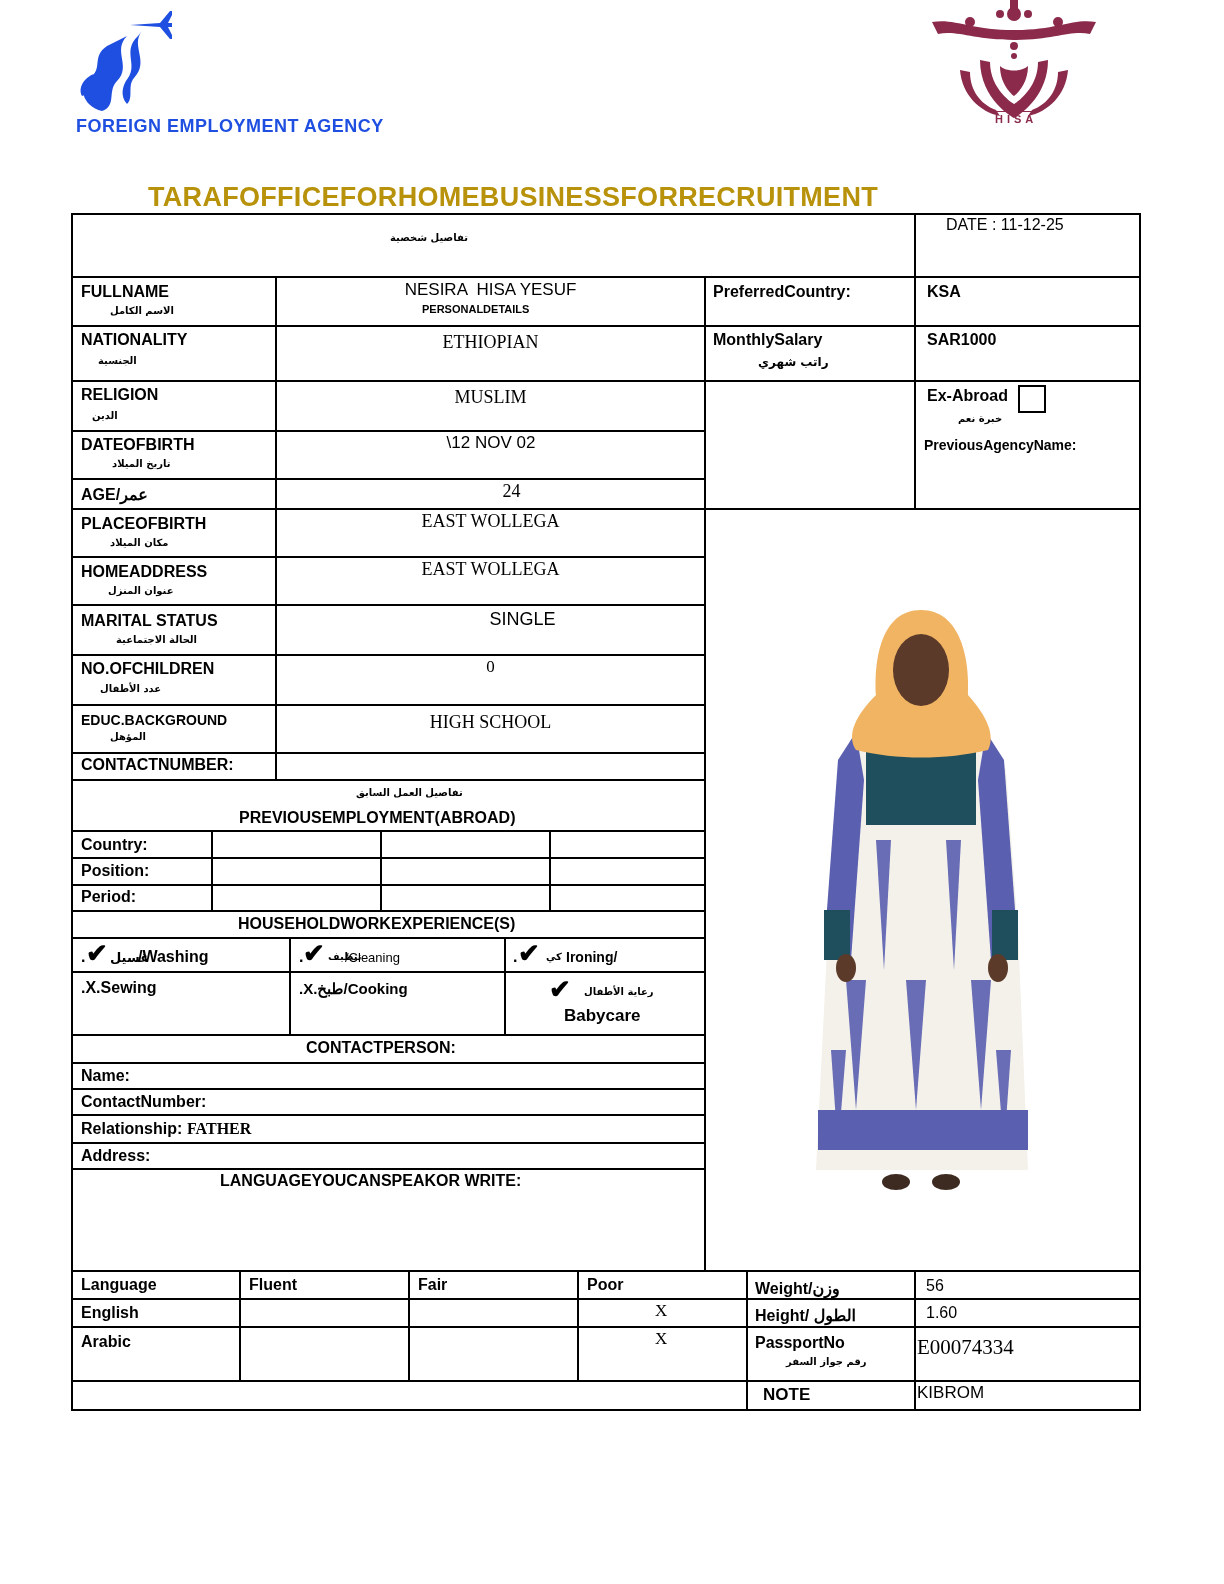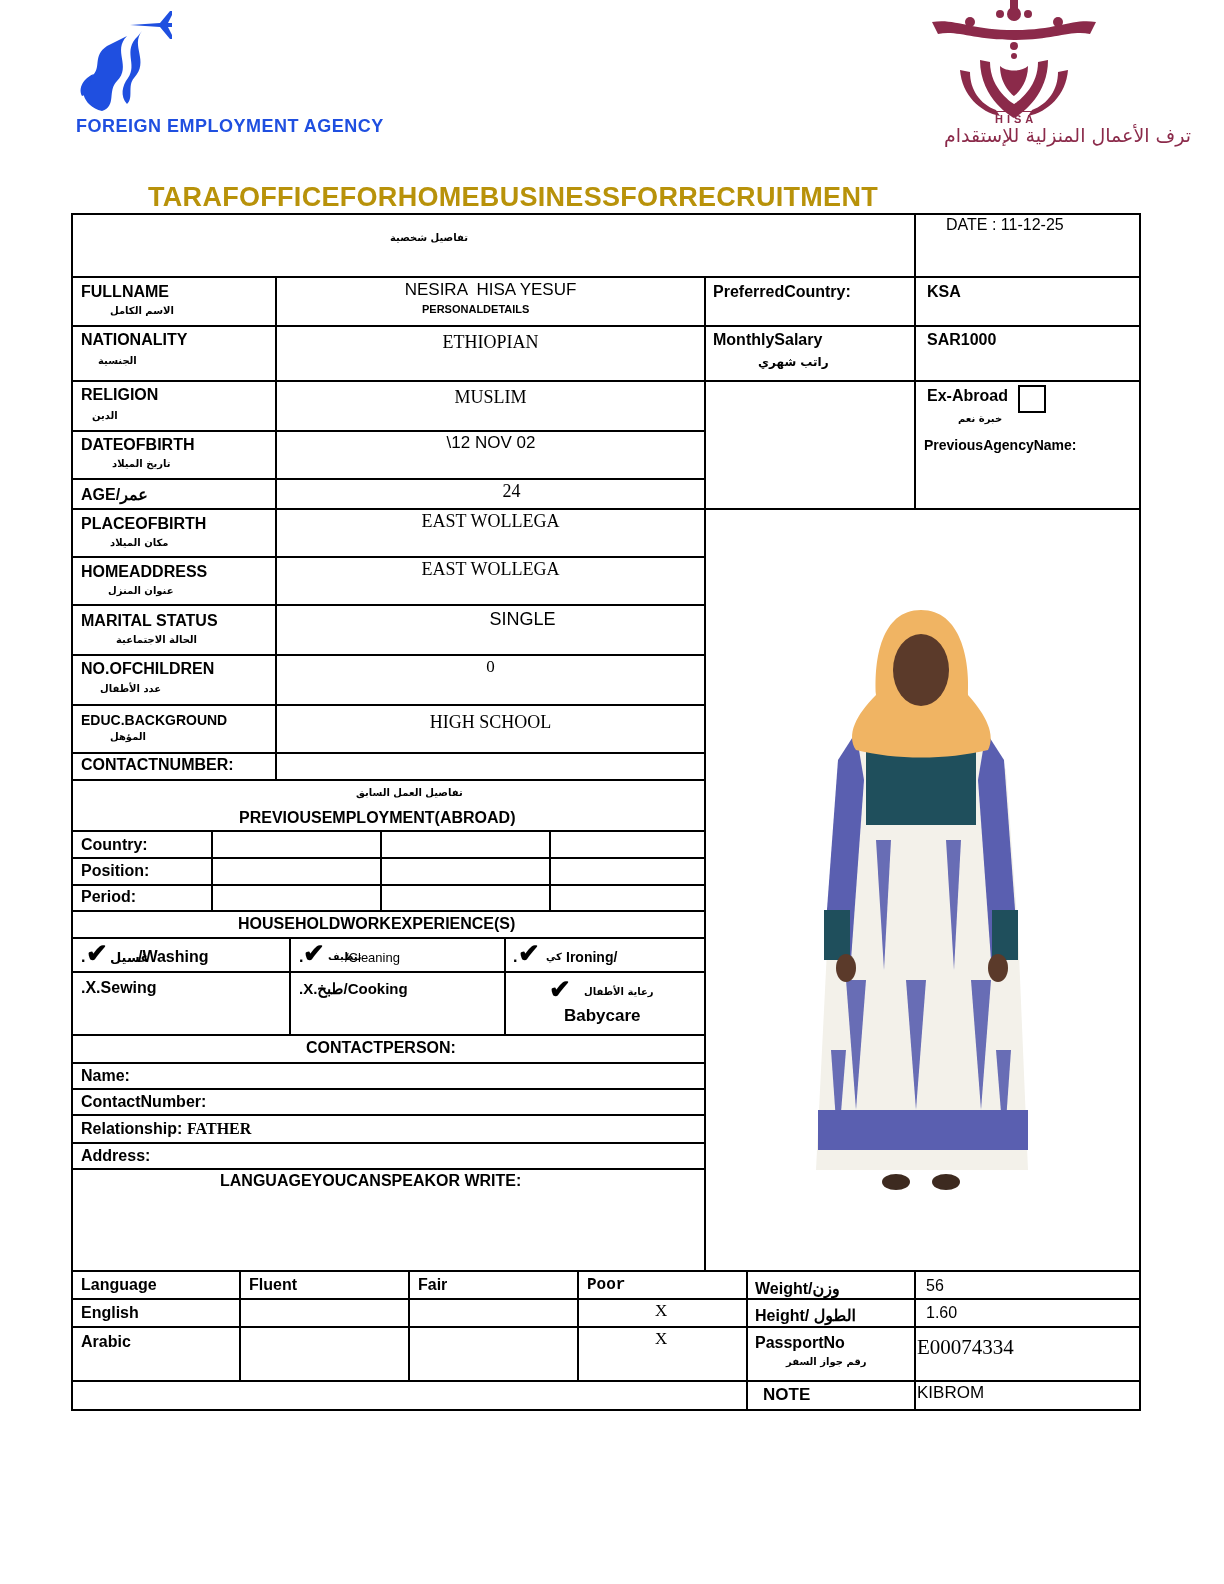"ترف الأعمال المنزلية للإستقدام" div.abs { html: <div>ترف الأعمال المنزلية للإستقدام</div> -> none }
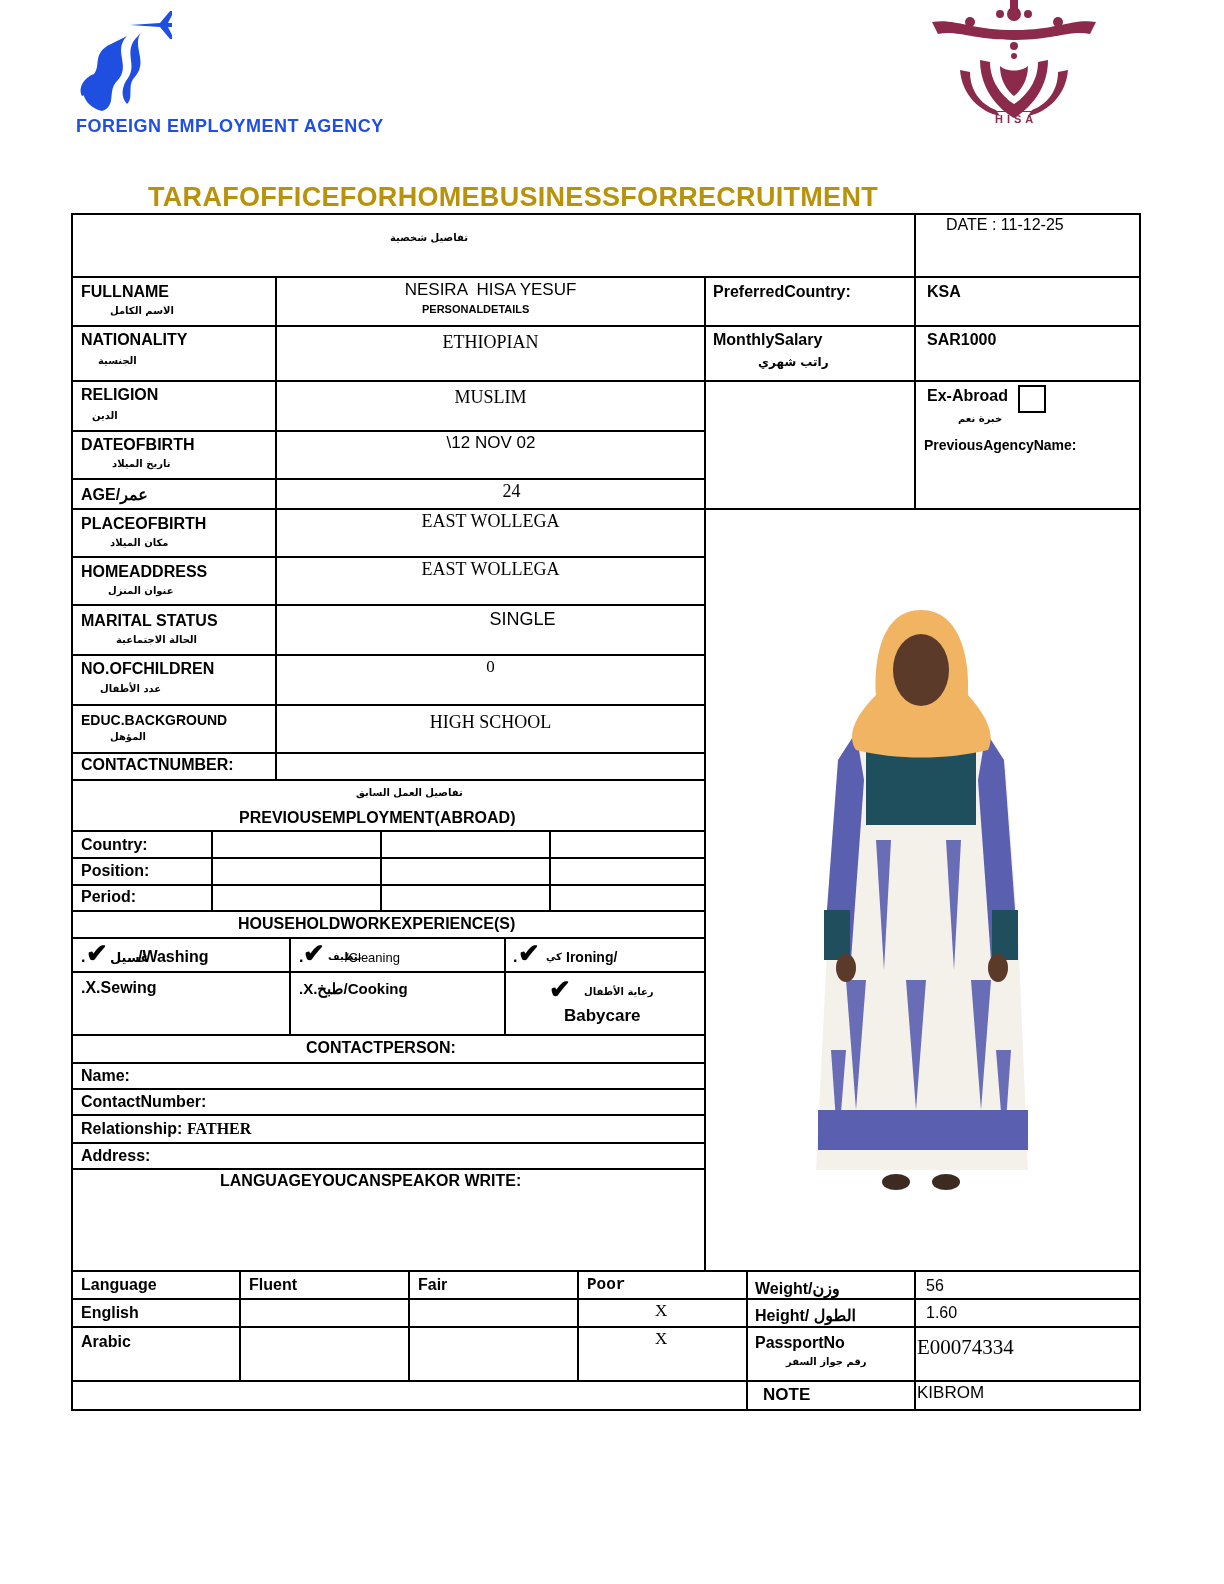"Poor" div.abs { font-family: Liberation Mono, monospace -> none }
